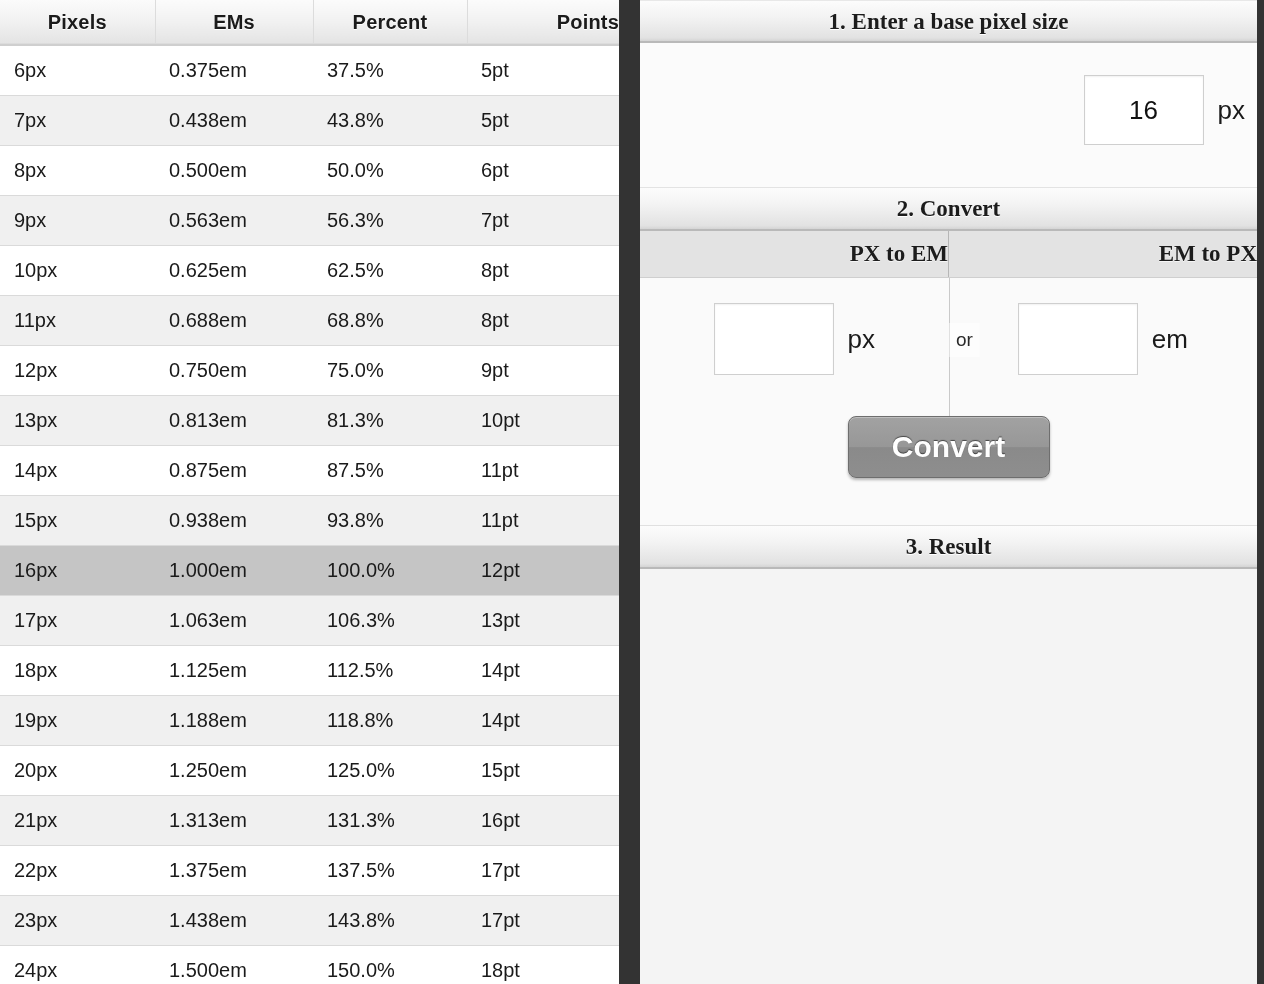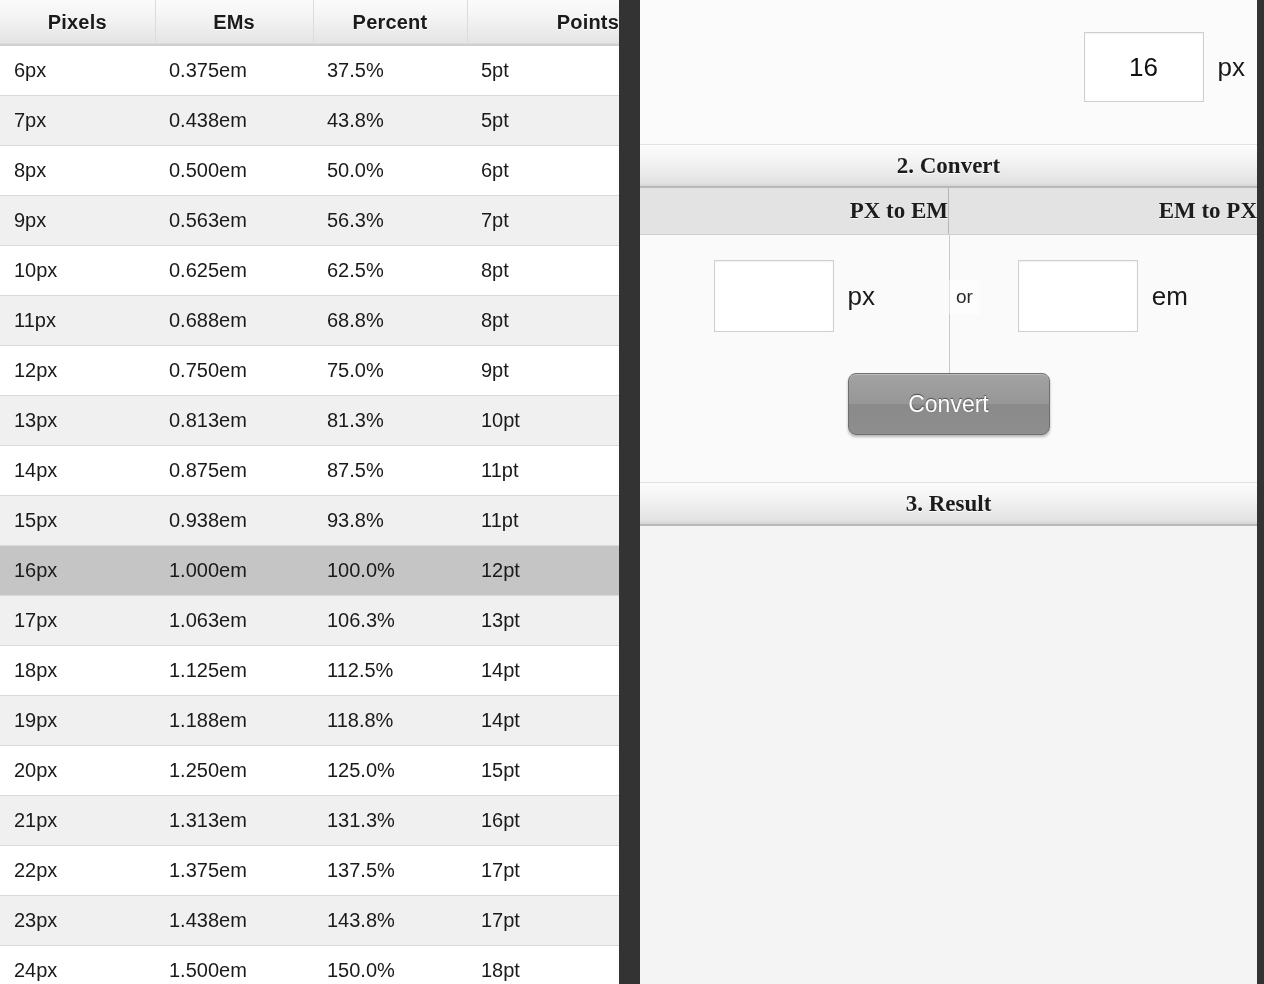"1. Enter a base pixel" div.section-head { html: none -> <div>1. Enter a base pixel size</div> }
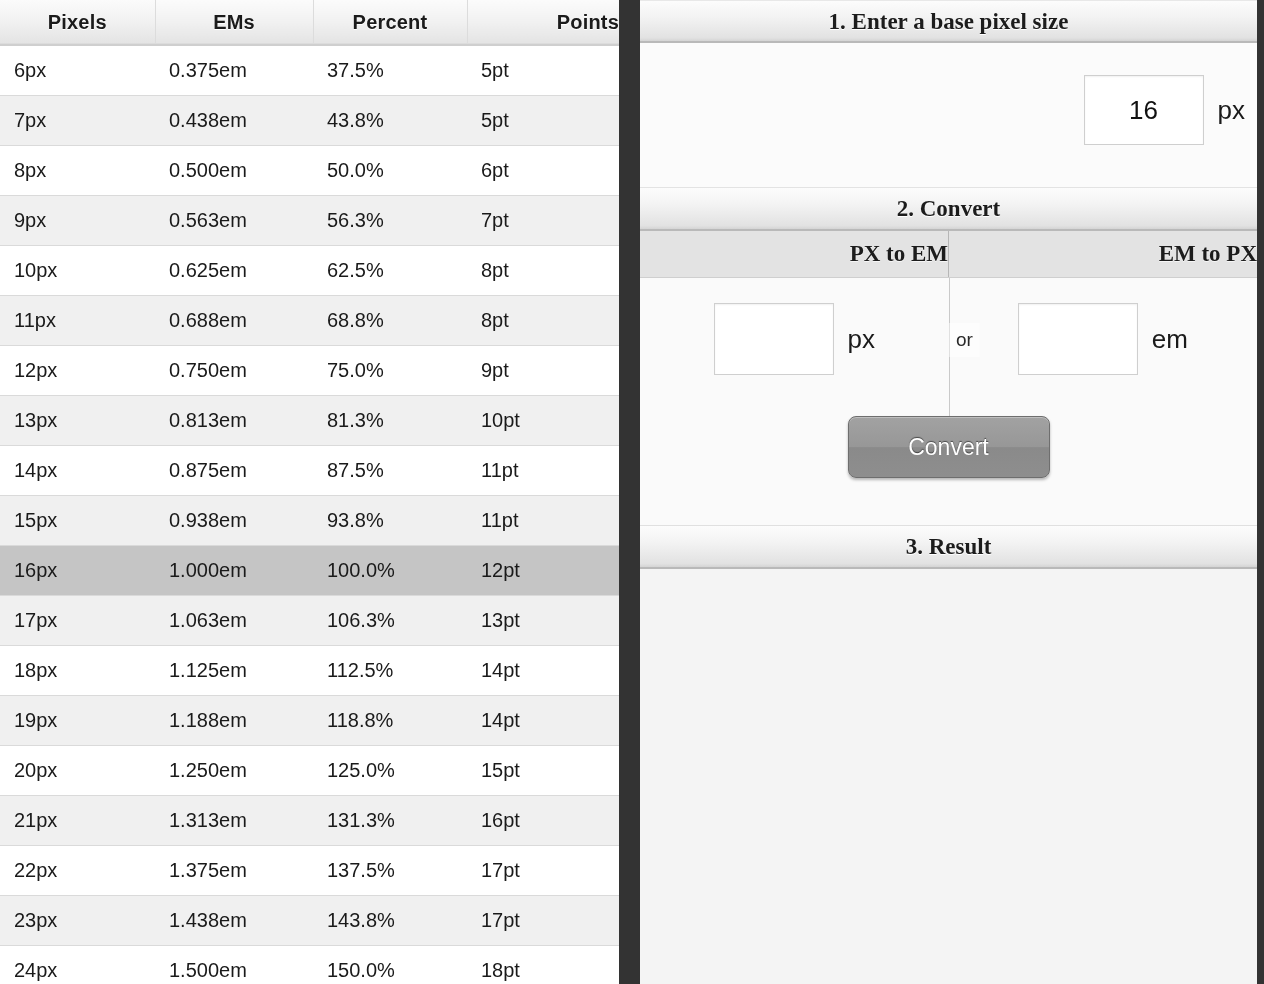"Convert" #convert-button { font-size: 23px -> 30px; font-weight: normal -> bold }
